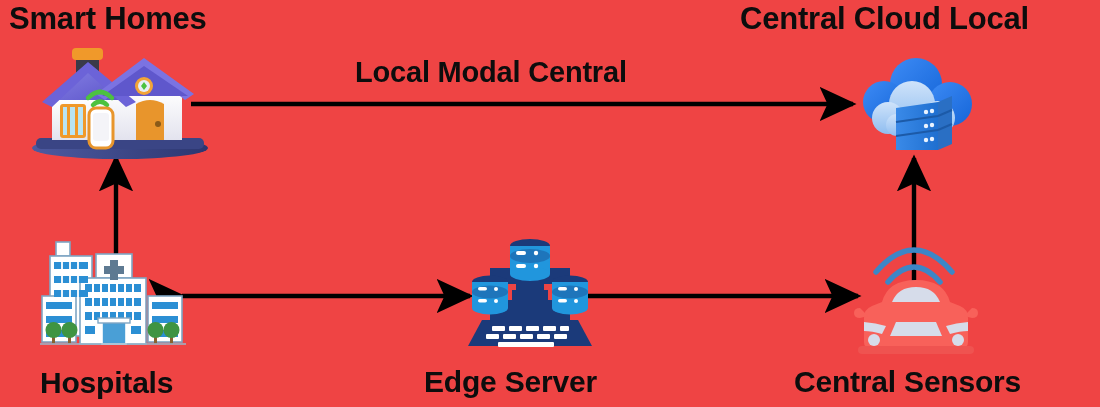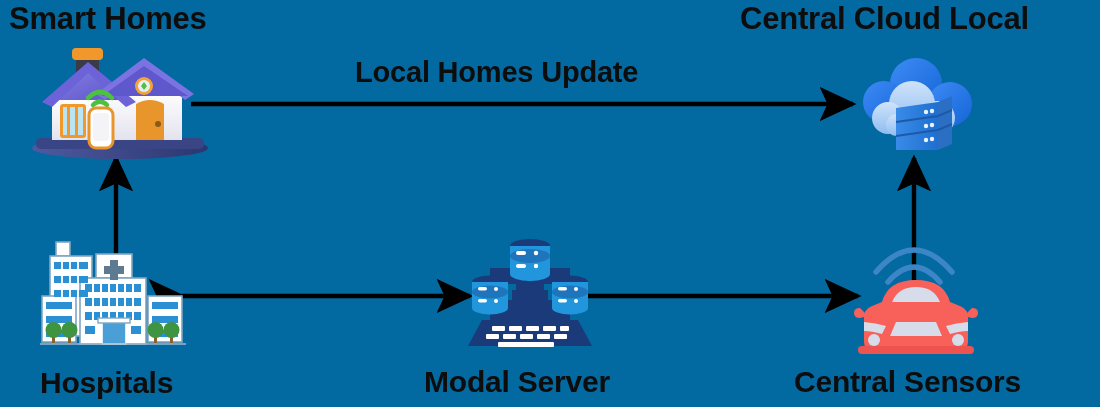"Smart Homes" #canvas { background: #0369a1 -> #ef4444 }
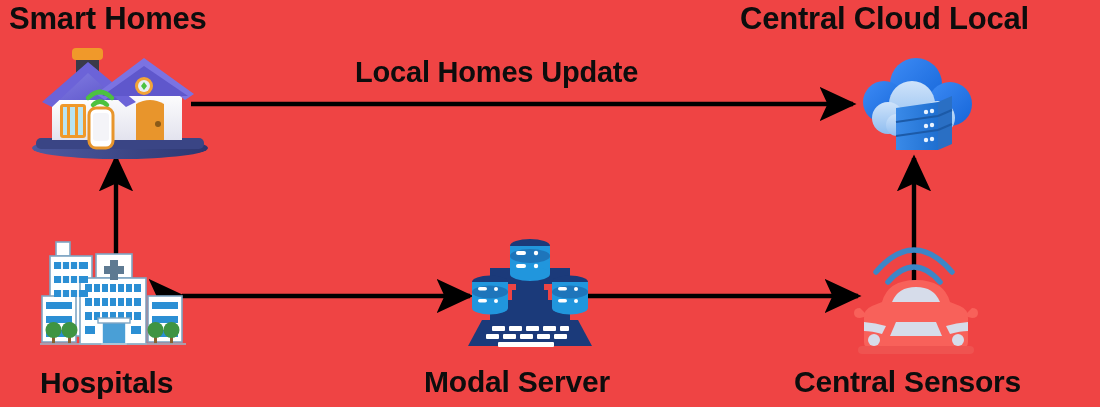"Local Homes Update" div.label { text: Homes Update -> Modal Central }
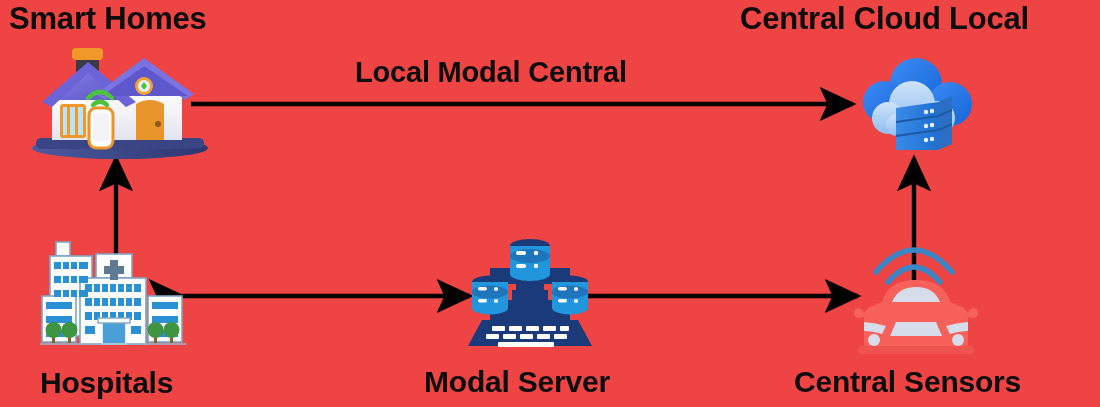"Modal Server" div.label { text: Modal -> Edge }
